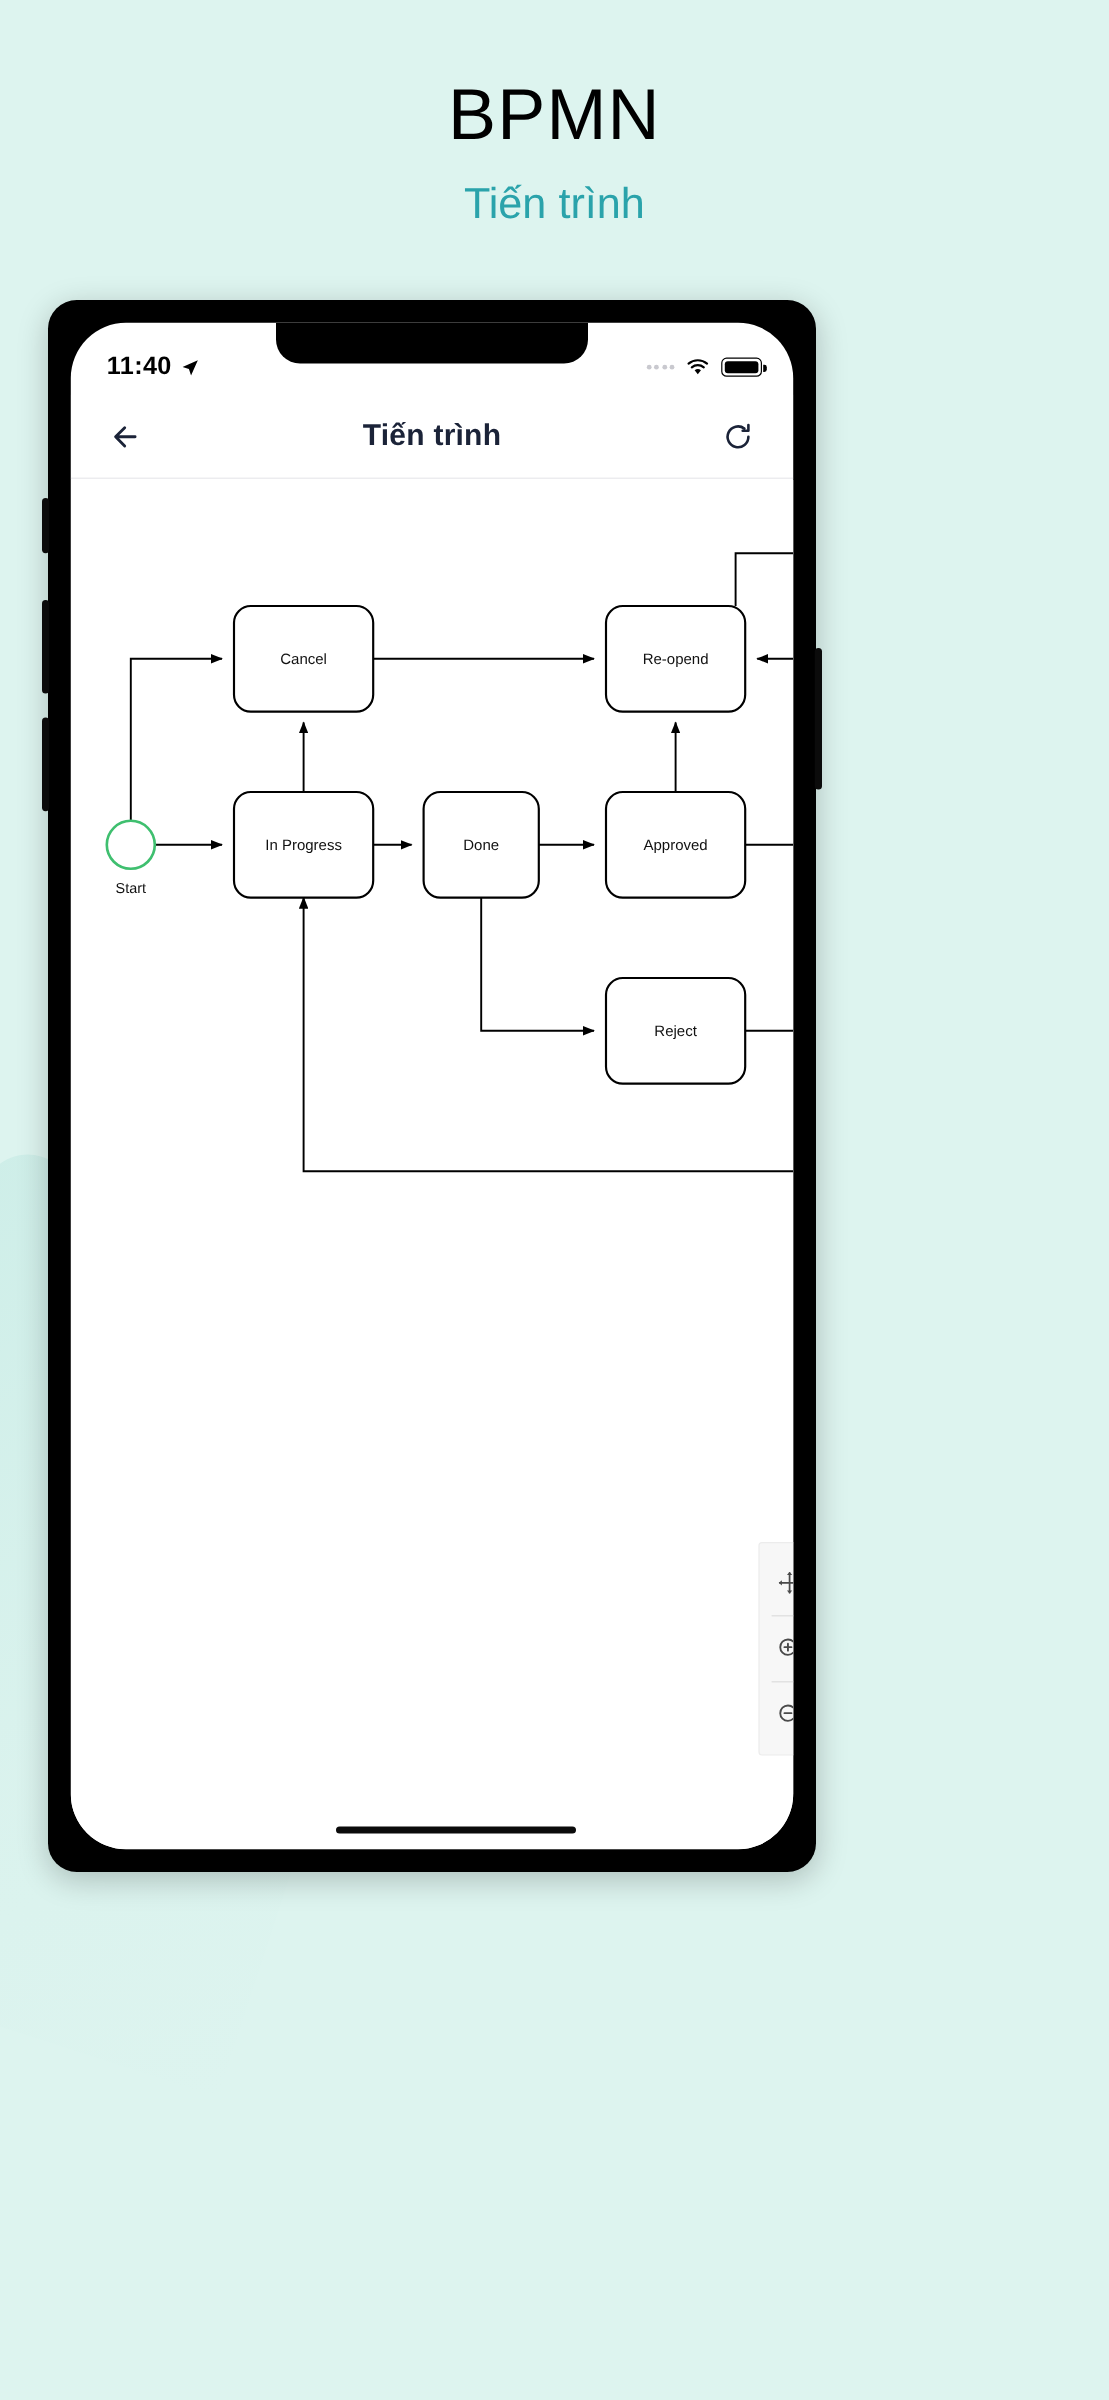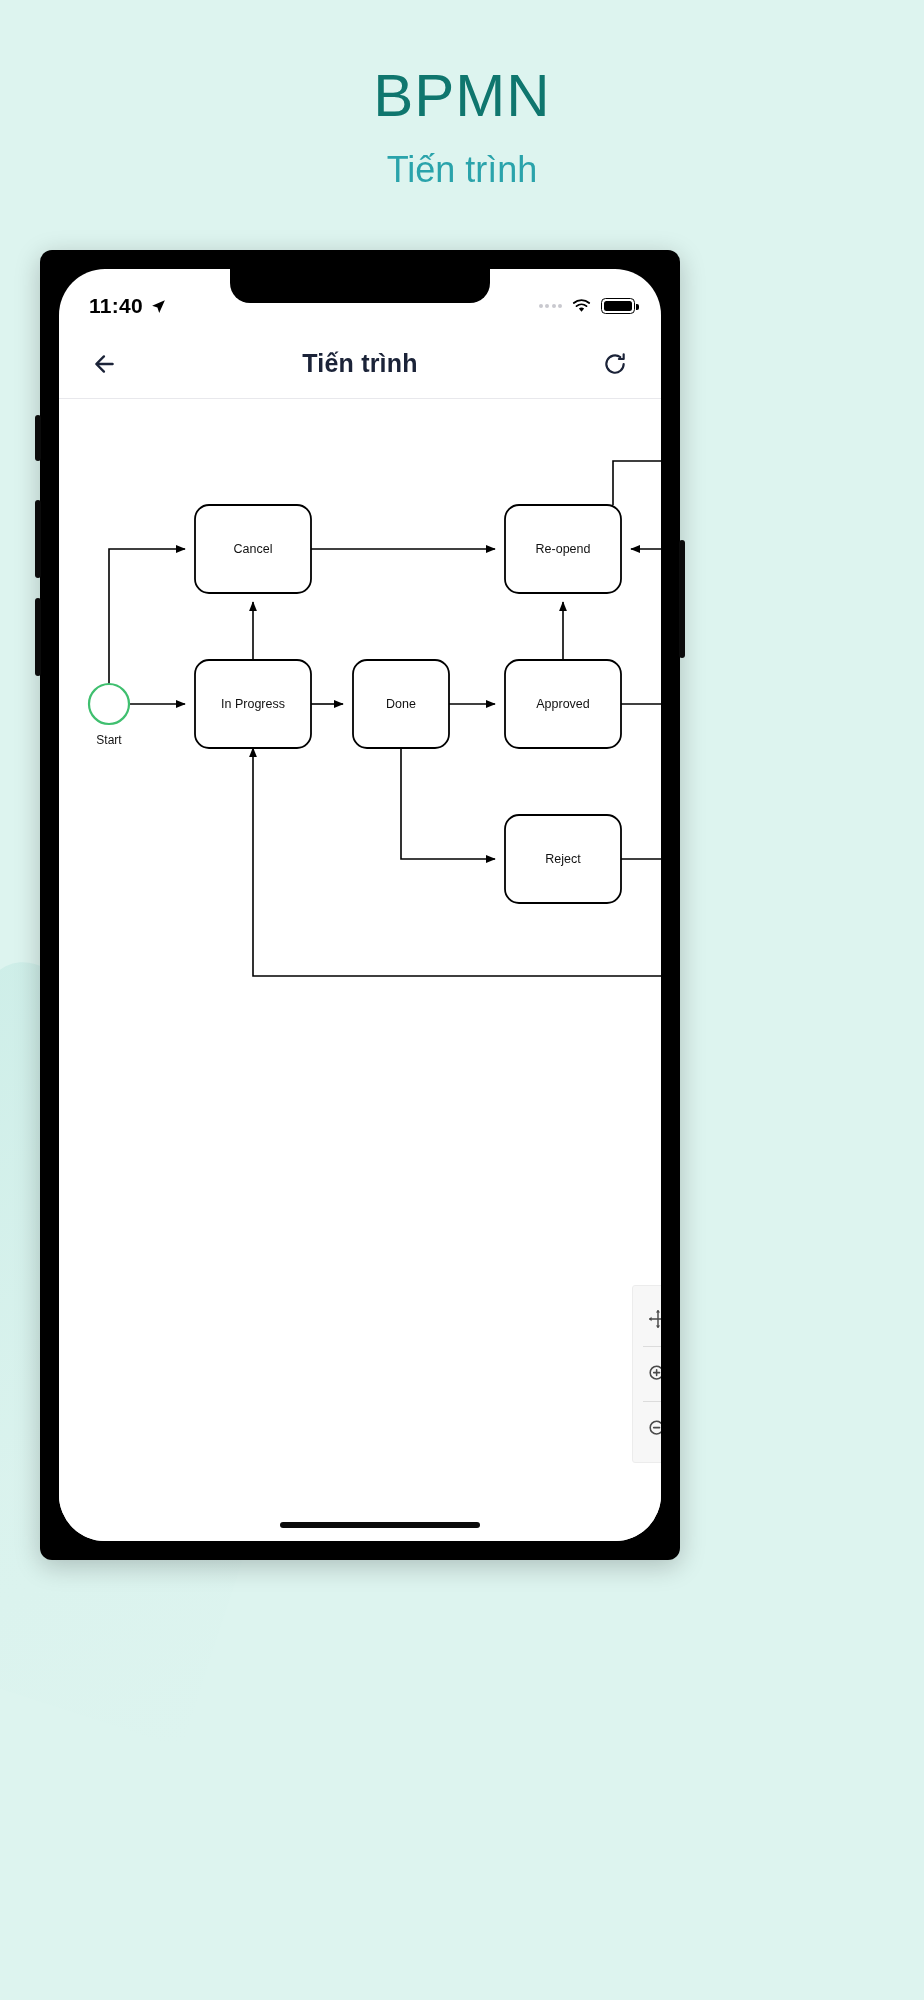"BPMN" .title-main { color: #0f766e -> #000000 }
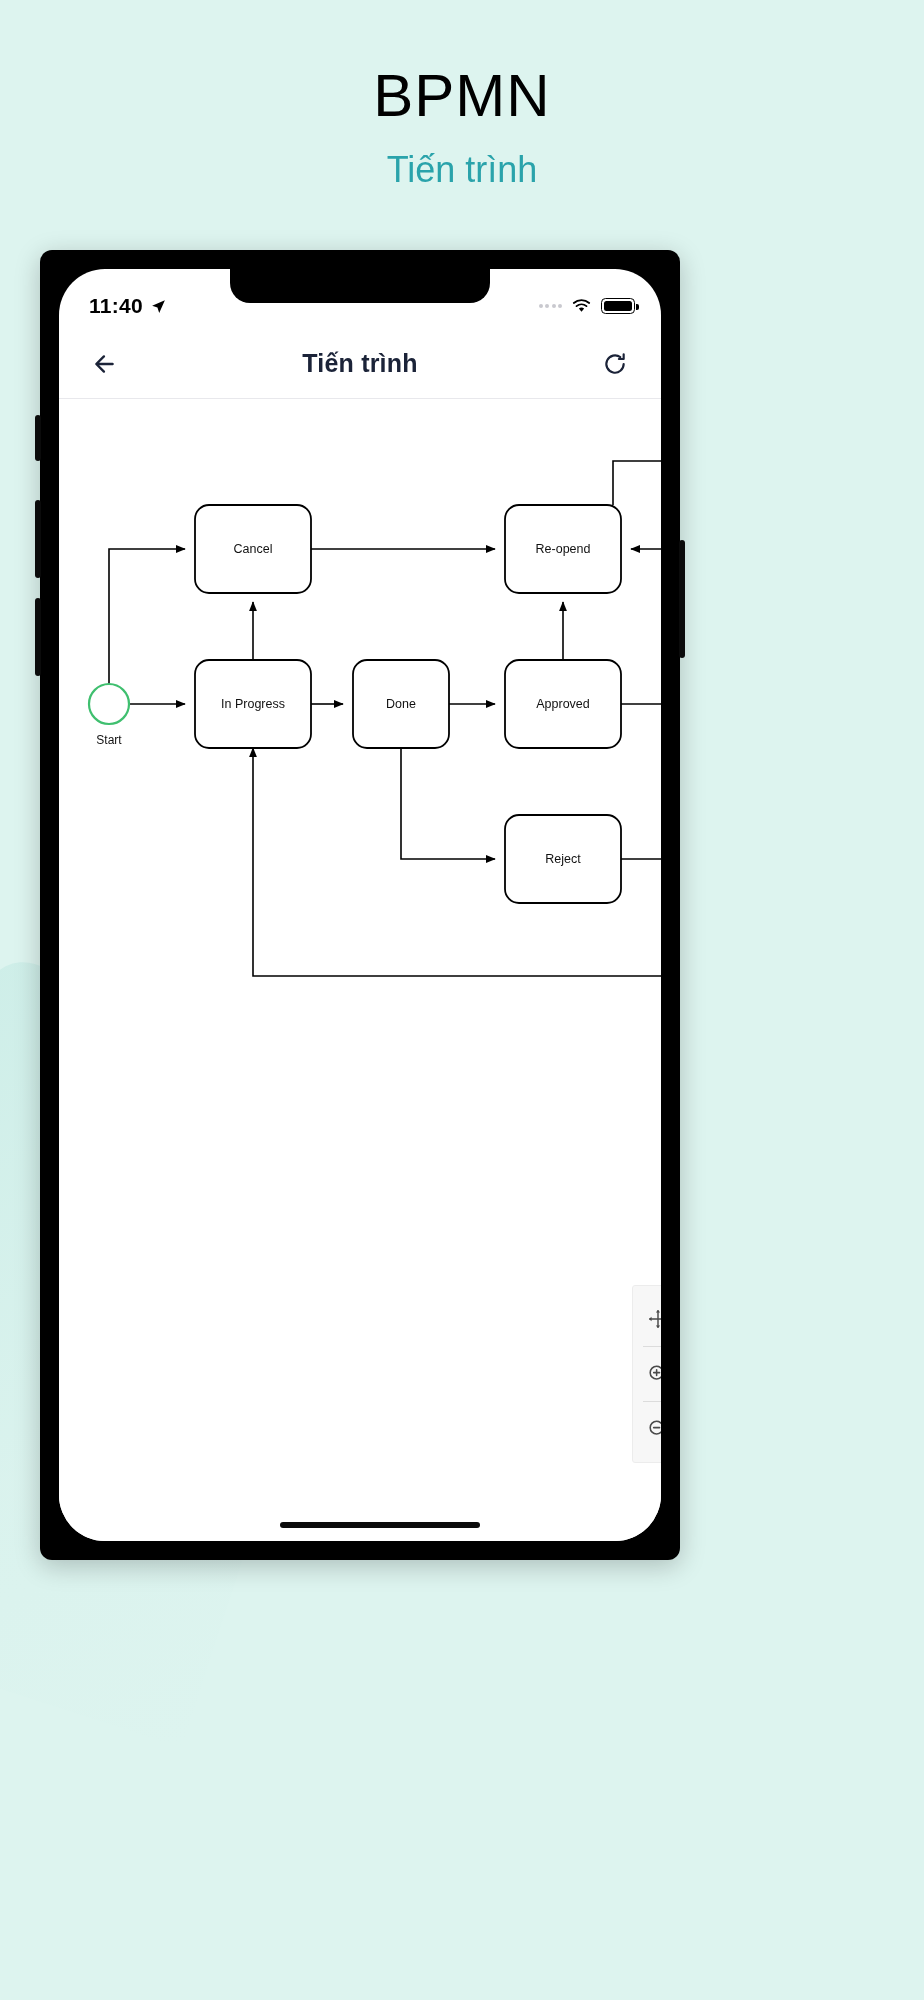"11:40" .phone { border-radius: 12px -> 24px }
